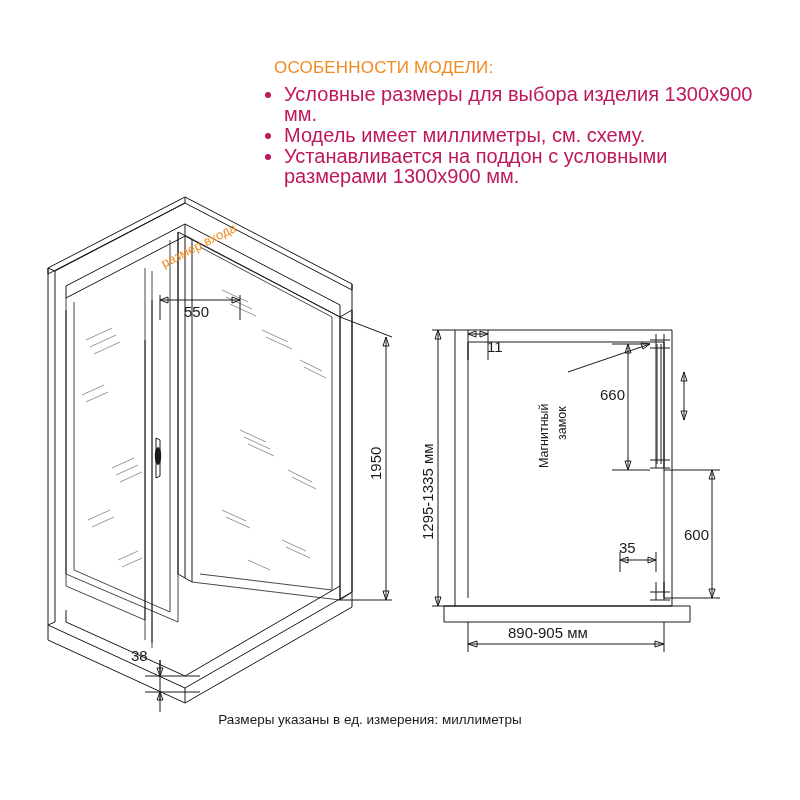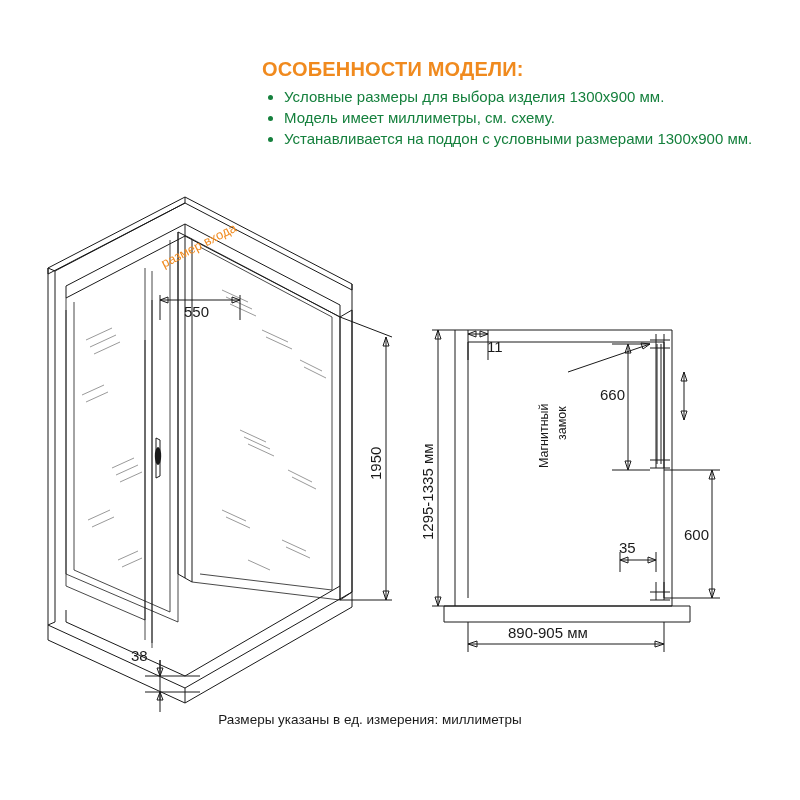"ОСОБЕННОСТИ МОДЕЛИ:" .features-title { font-size: 20px -> 17px; font-weight: bold -> normal; margin: 0 0 6px 0 -> 0 0 6px 12px }
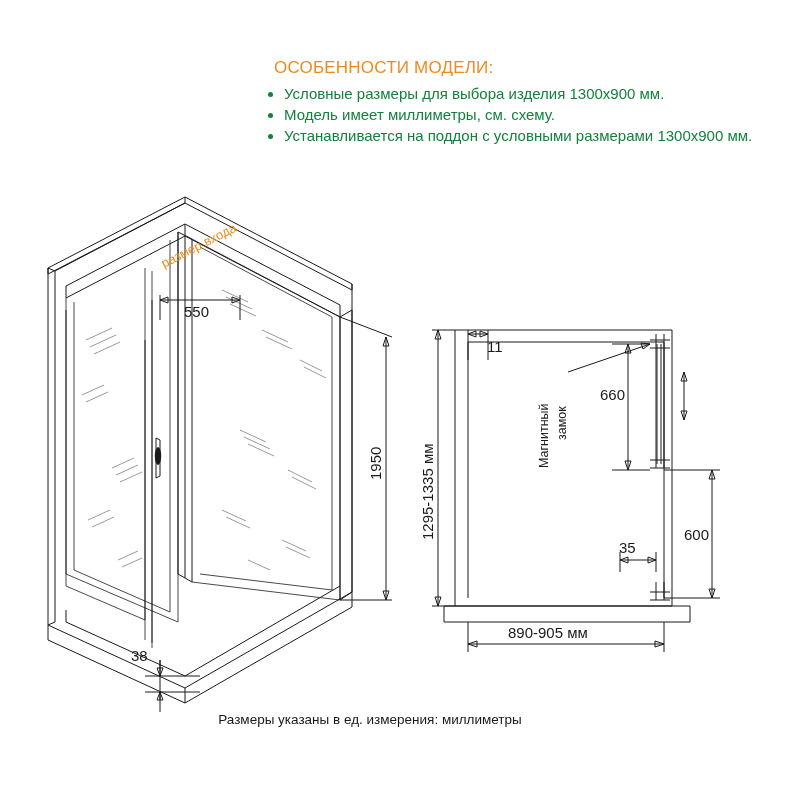"Условные размеры для выбора изделия" .features li { color: #15803d -> #be185d; font-size: 15px -> 20px }
